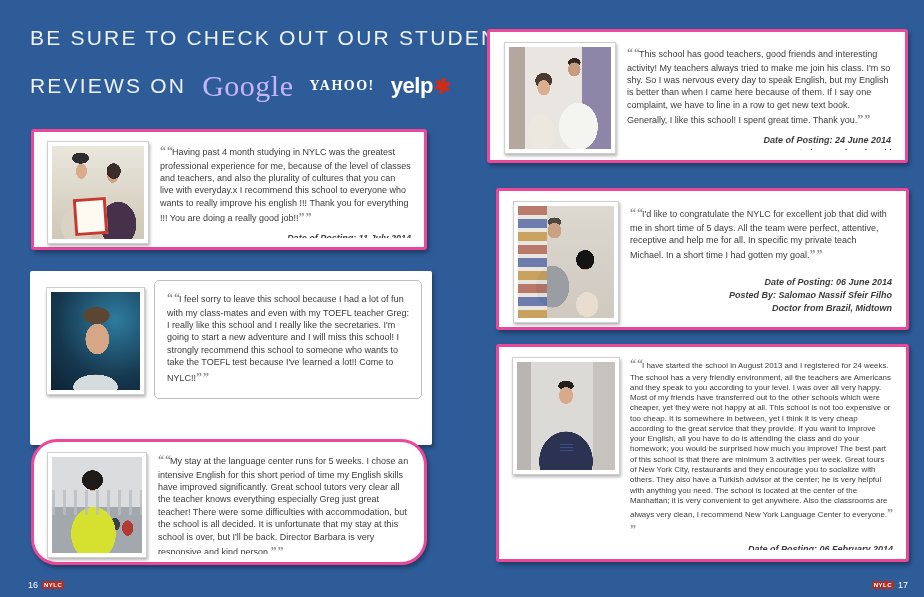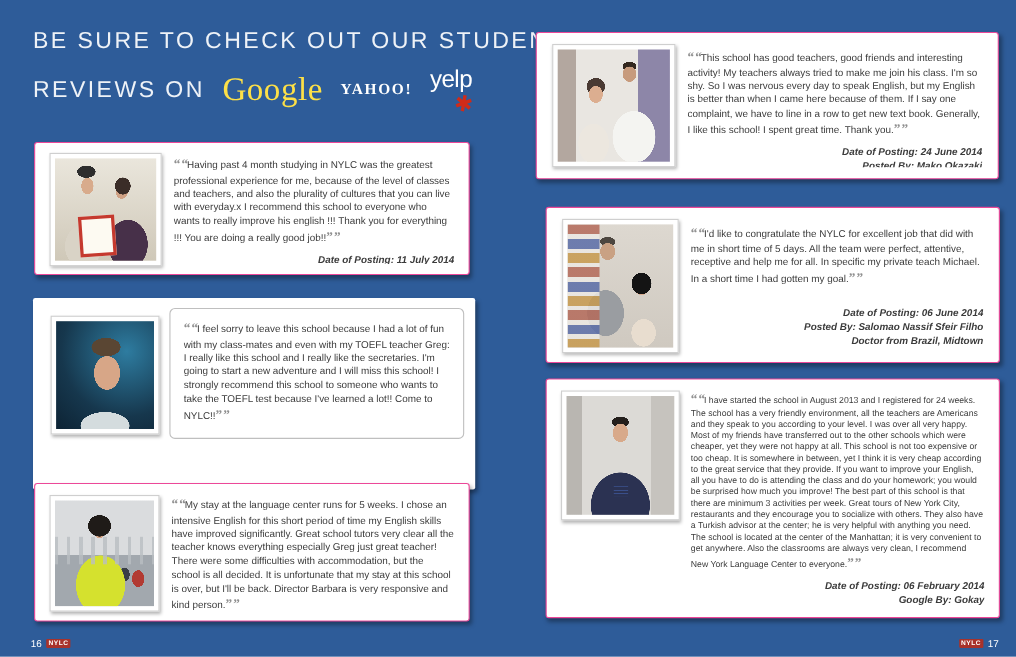"“ “This school has good" .card { border: 1px solid #ec4899 -> 3px solid #ec4899 }
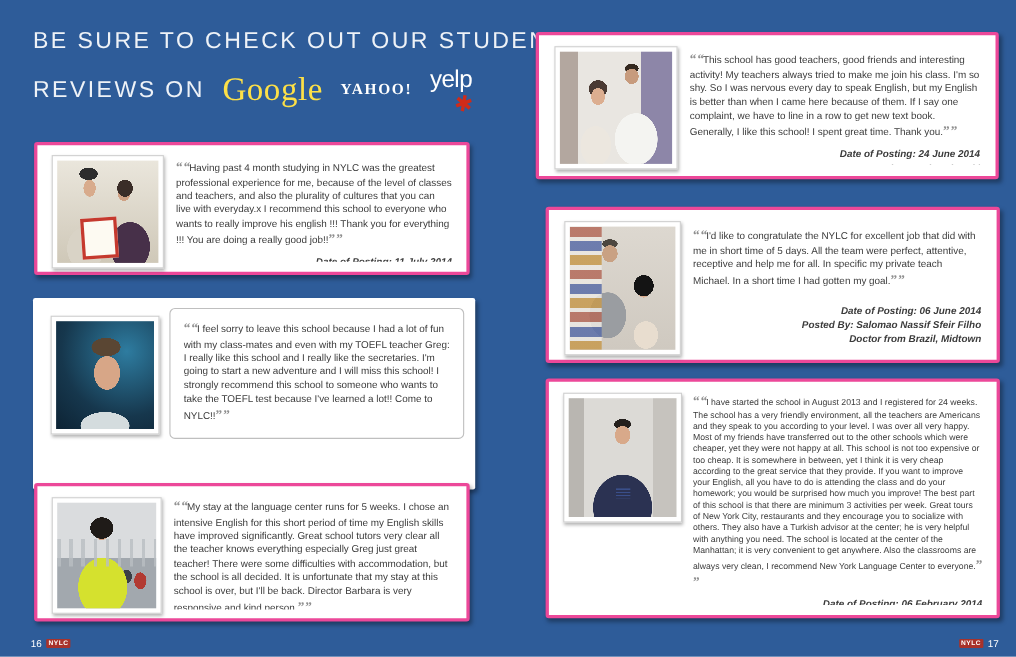"REVIEWS ON" .hdr-l2 { margin-top: 9px -> 19px }
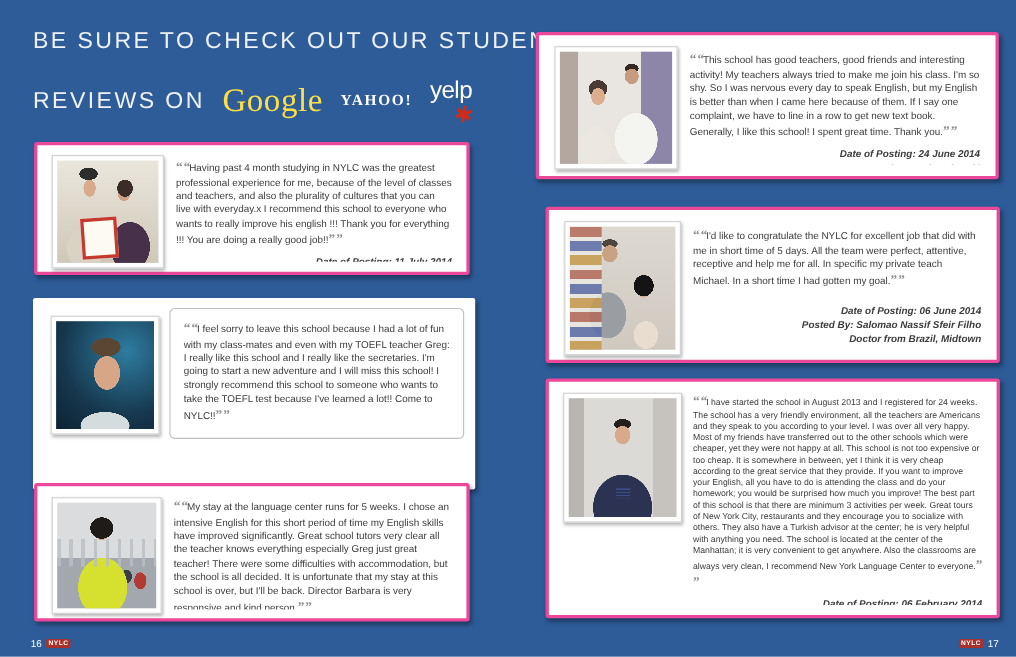"Google" .logo-google { color: #fde047 -> #c4b5fd }
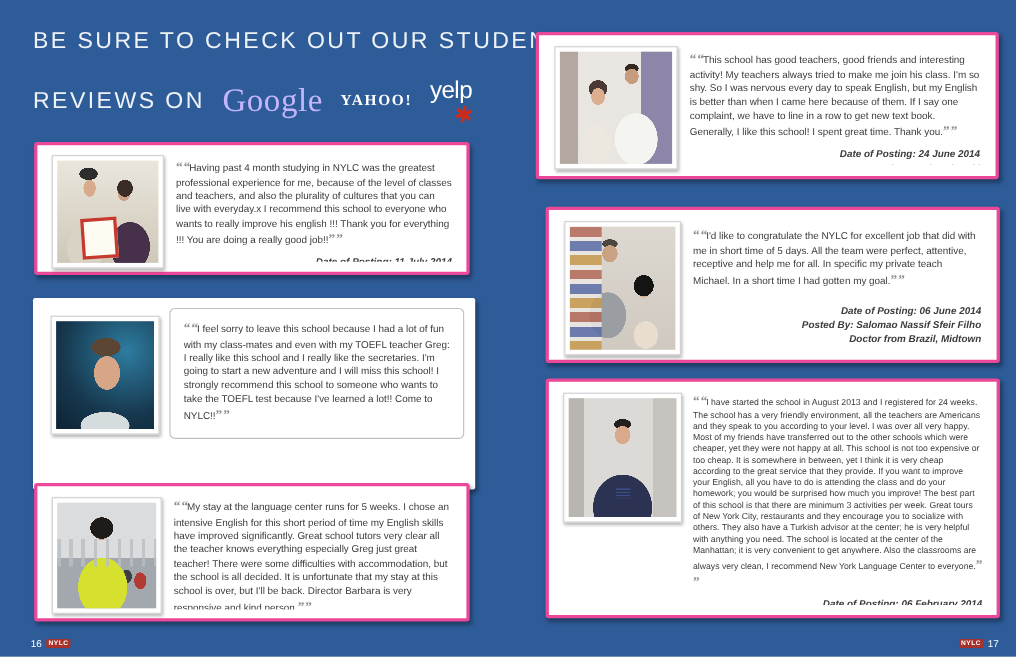"yelp" .logo-yelp { align-items: flex-end -> center; flex-direction: column -> none; font-weight: 400 -> 700 }
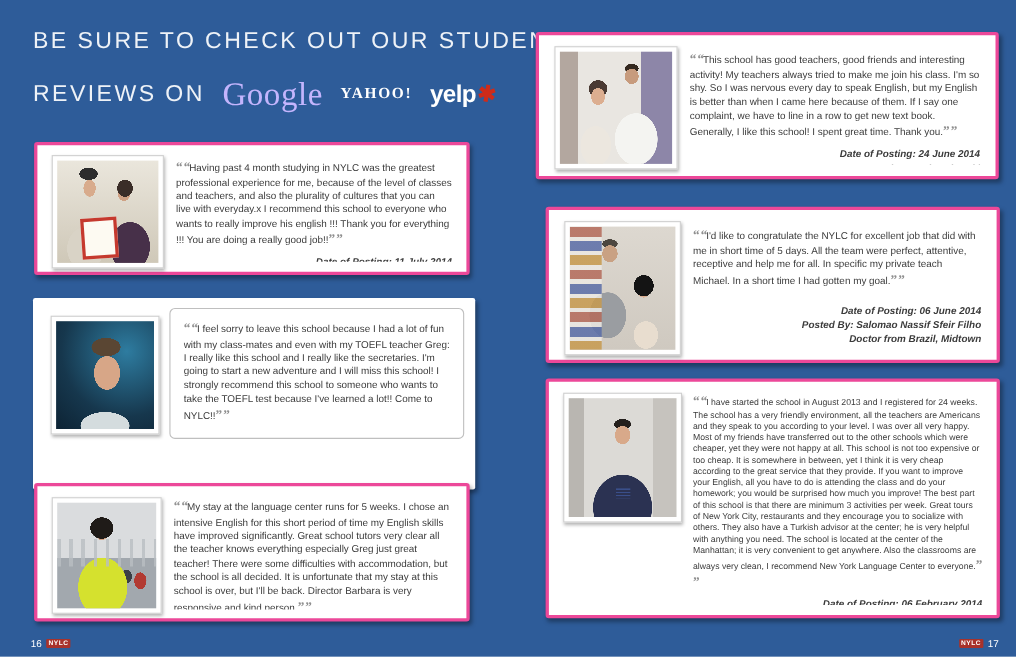"“ “My stay at the" div.card { border-radius: none -> 26px }
